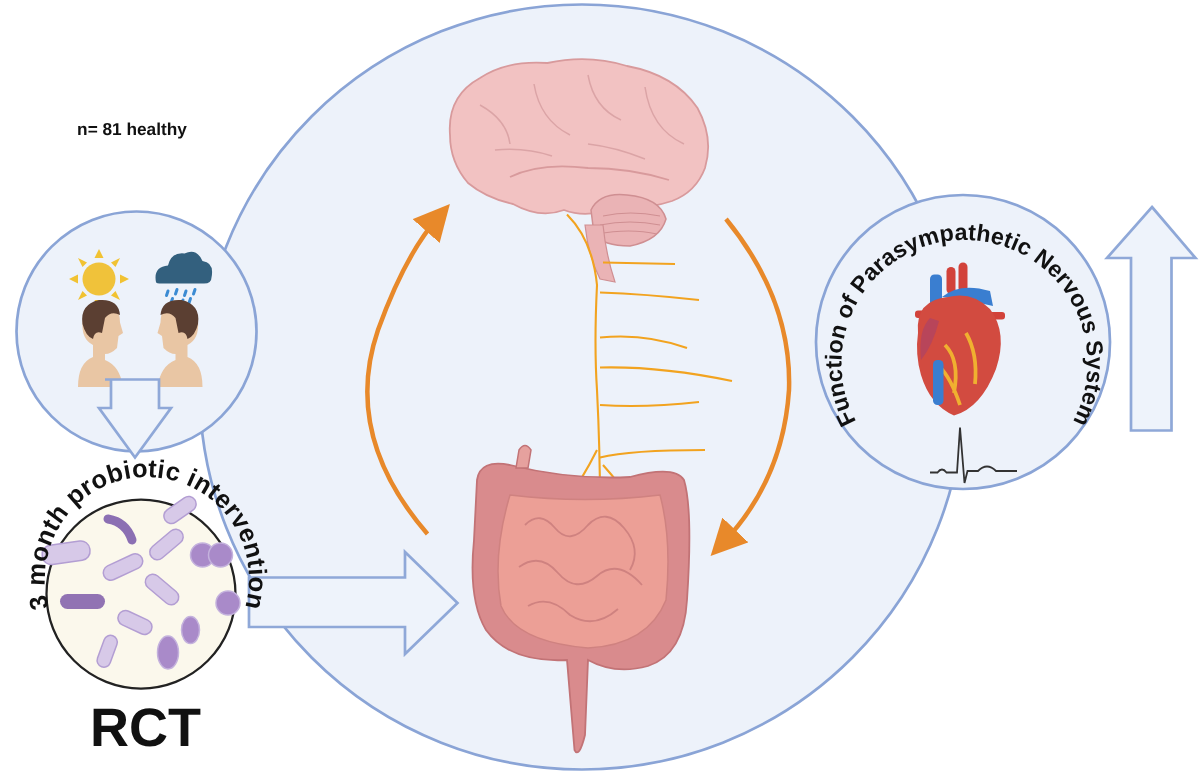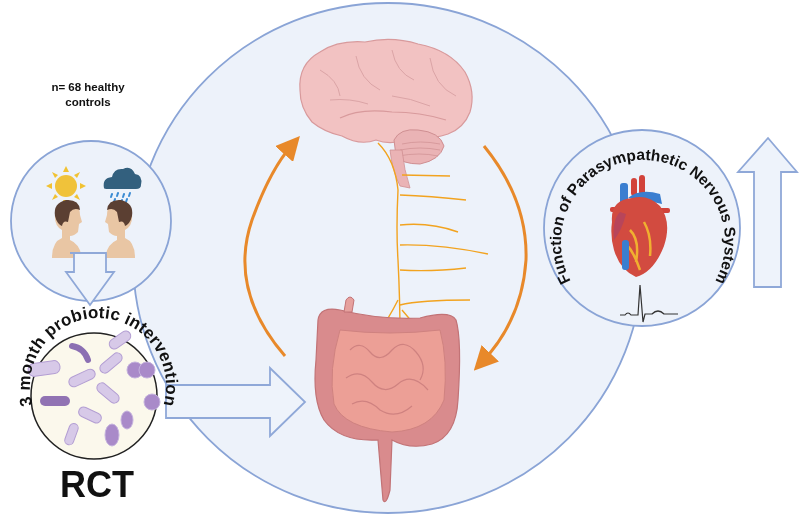"n= 68 healthy" div { text: 68 -> 81 }
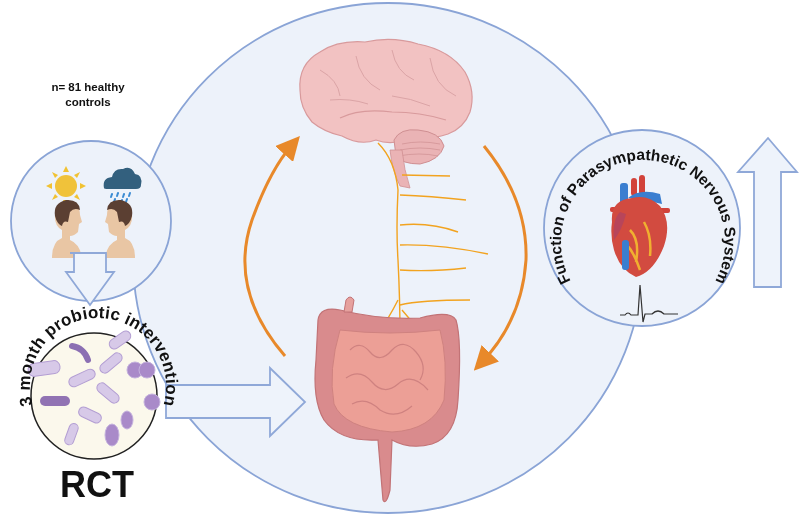"controls" div { html: <div>controls</div> -> none }
